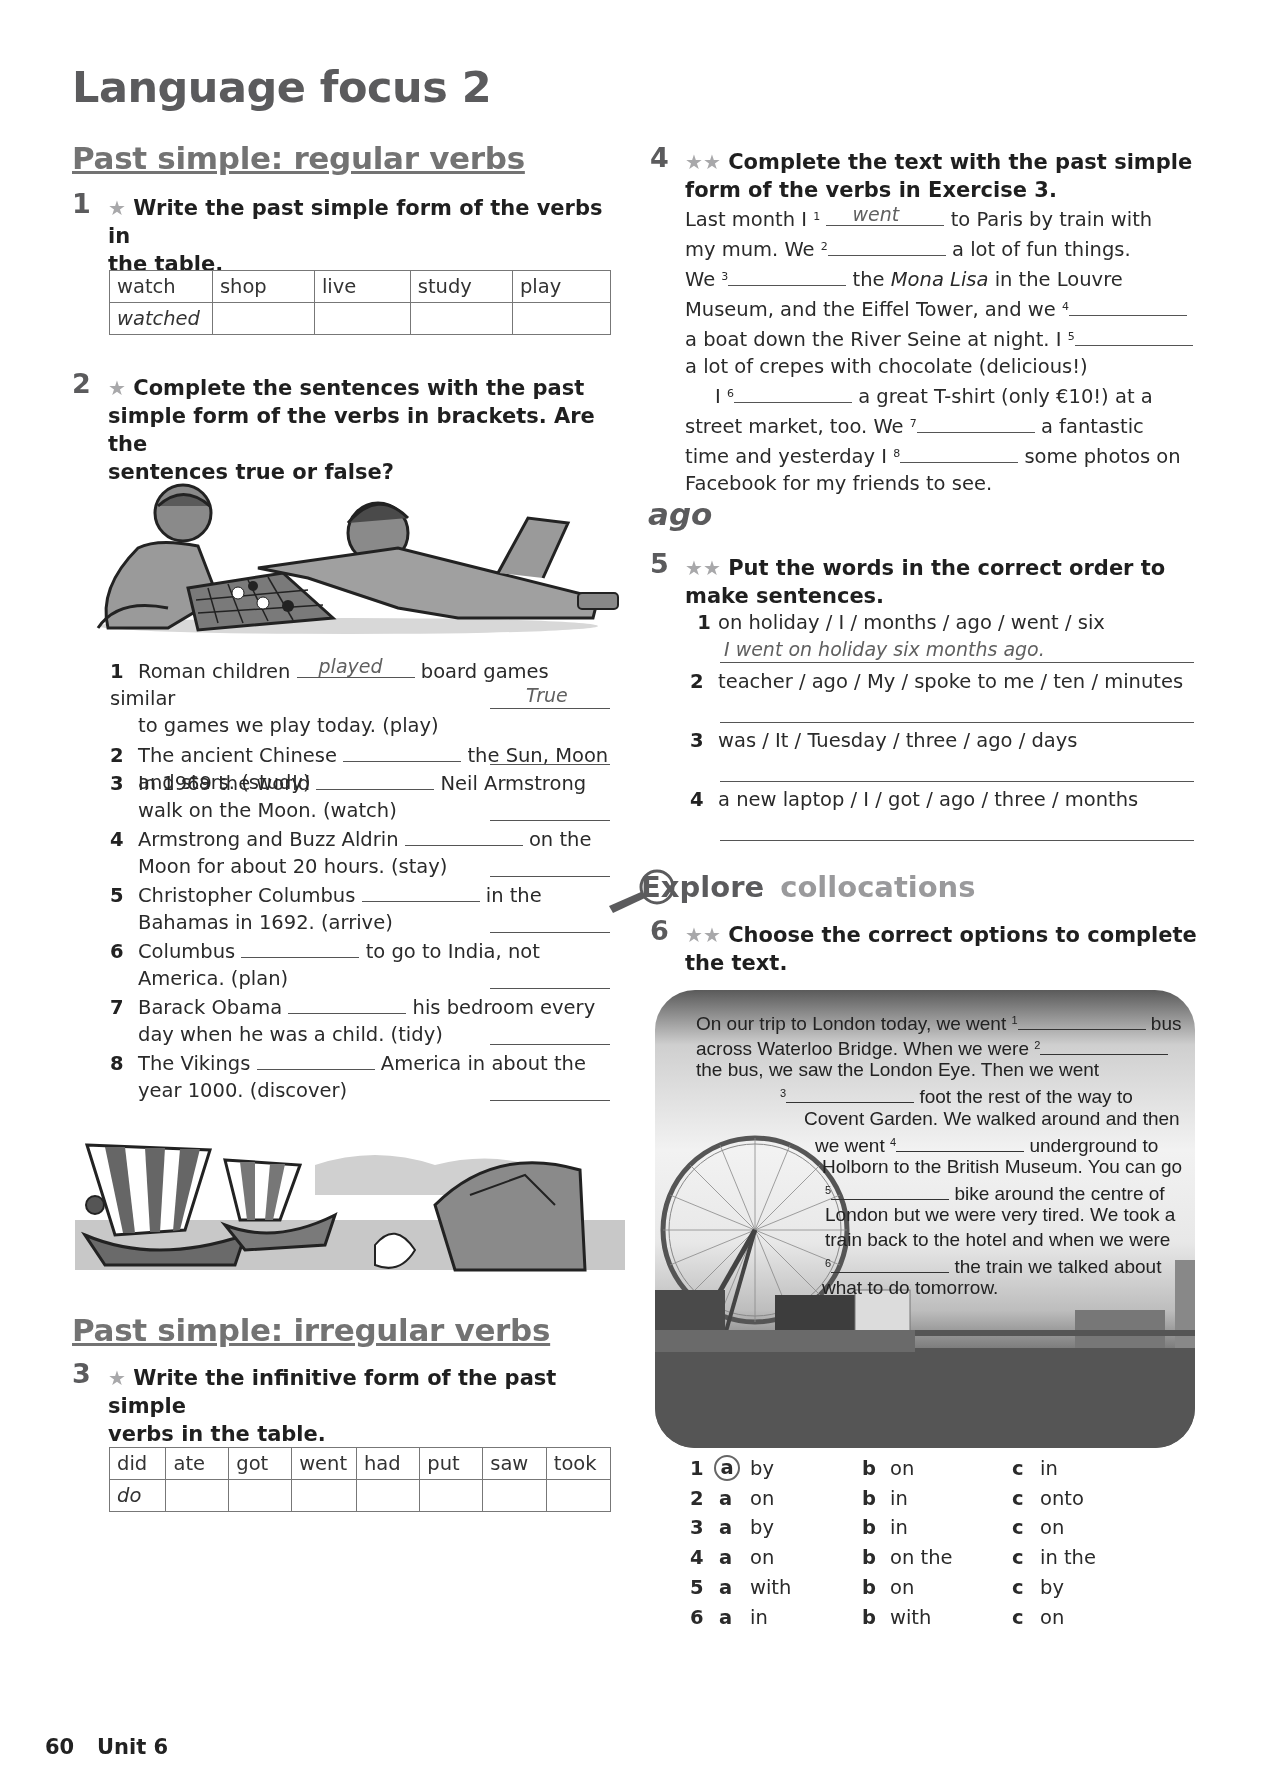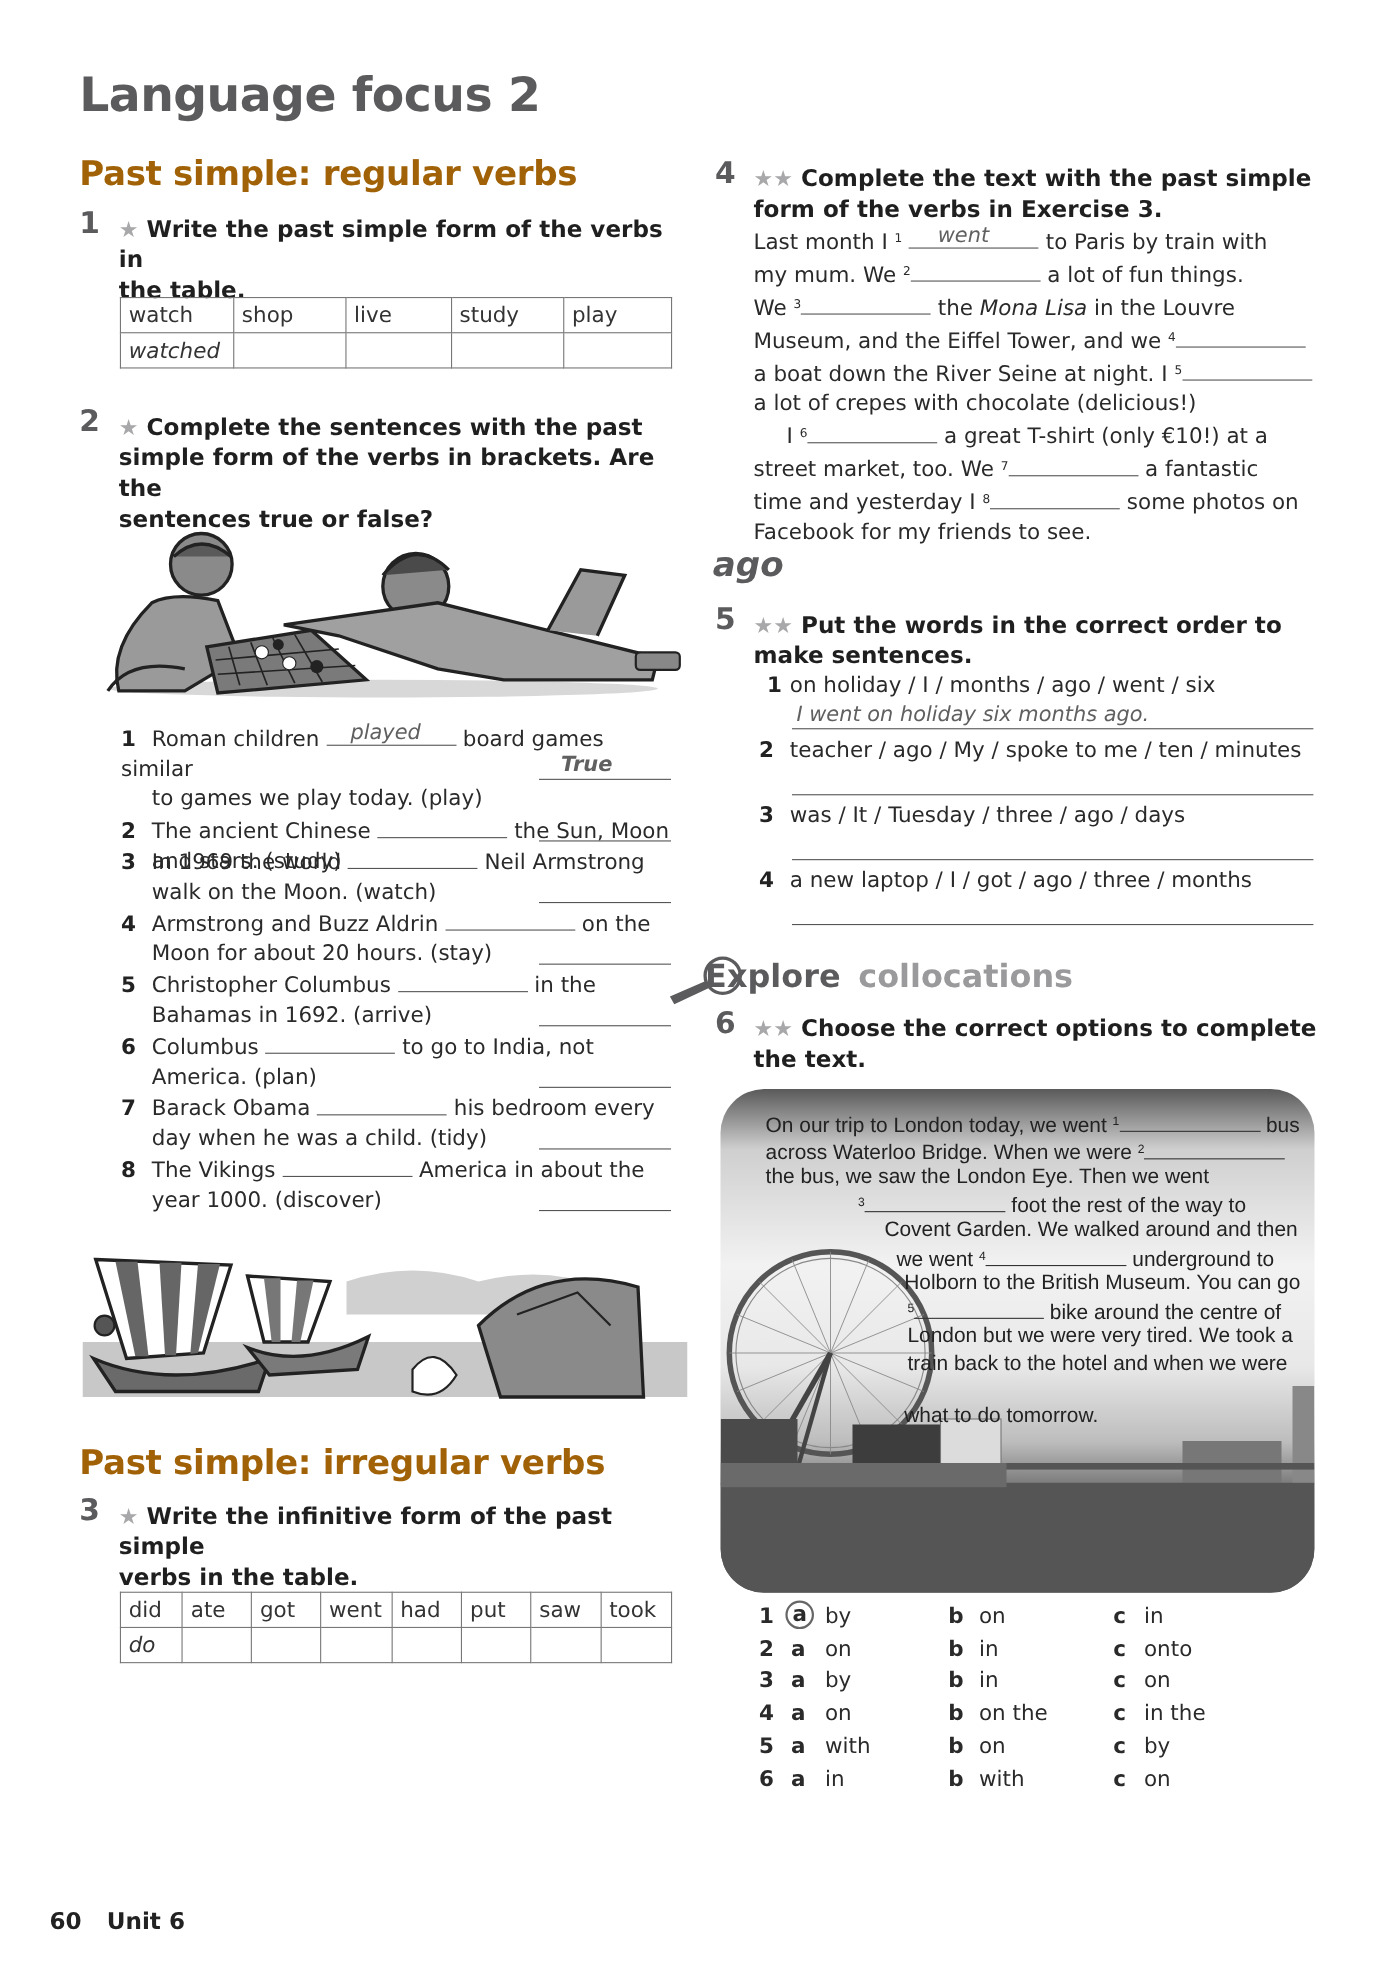"Past simple: regular verbs" .section-title { color: #a16207 -> #737373; text-decoration: none -> underline }
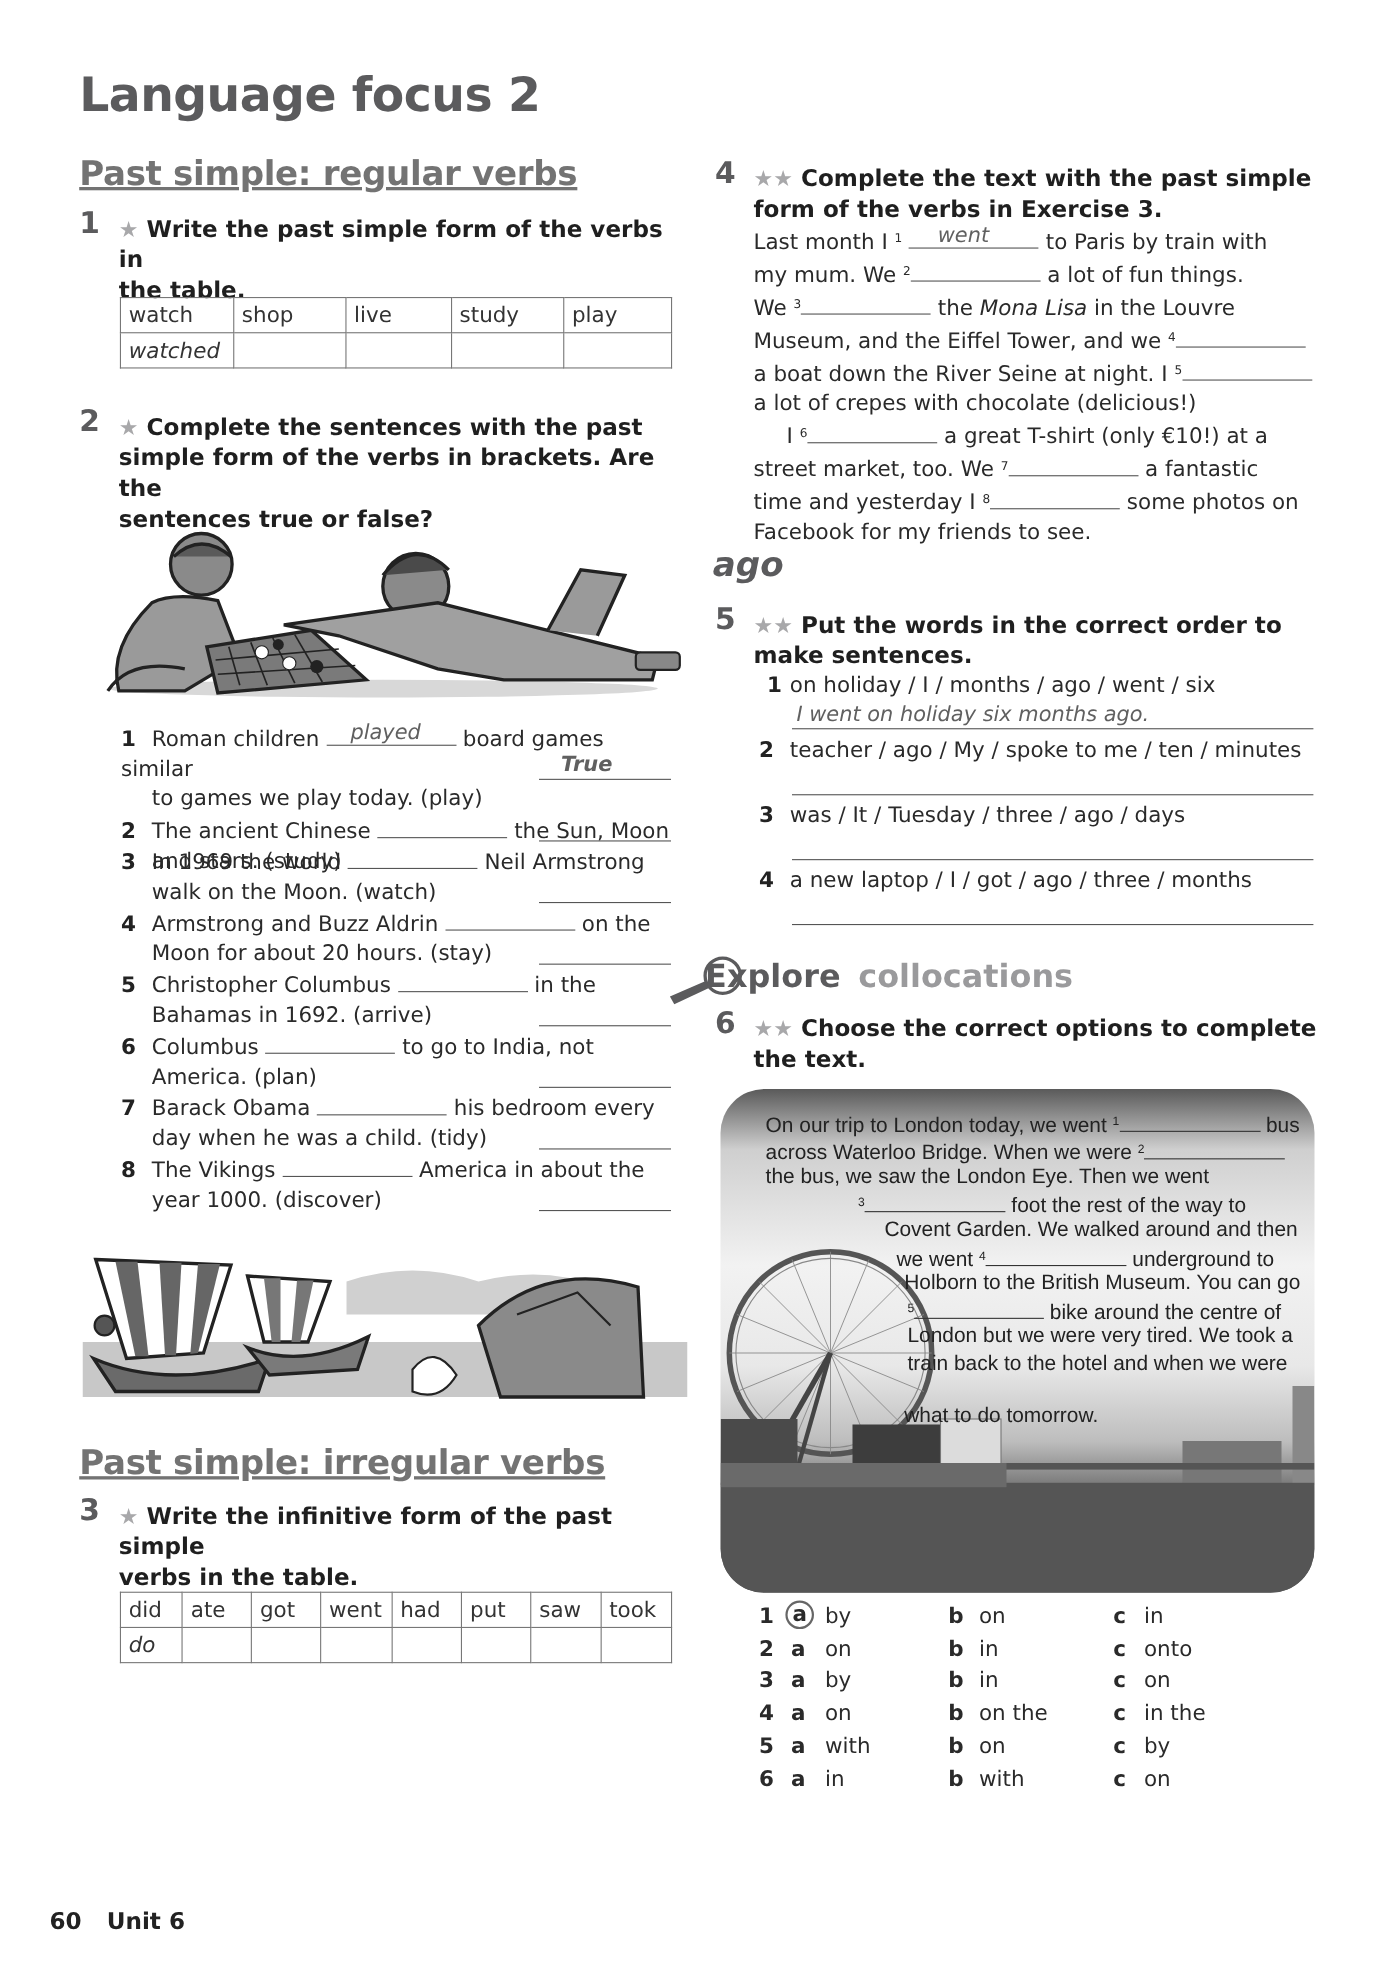"True" span.hand { font-weight: bold -> none; left: 20px -> 36px }
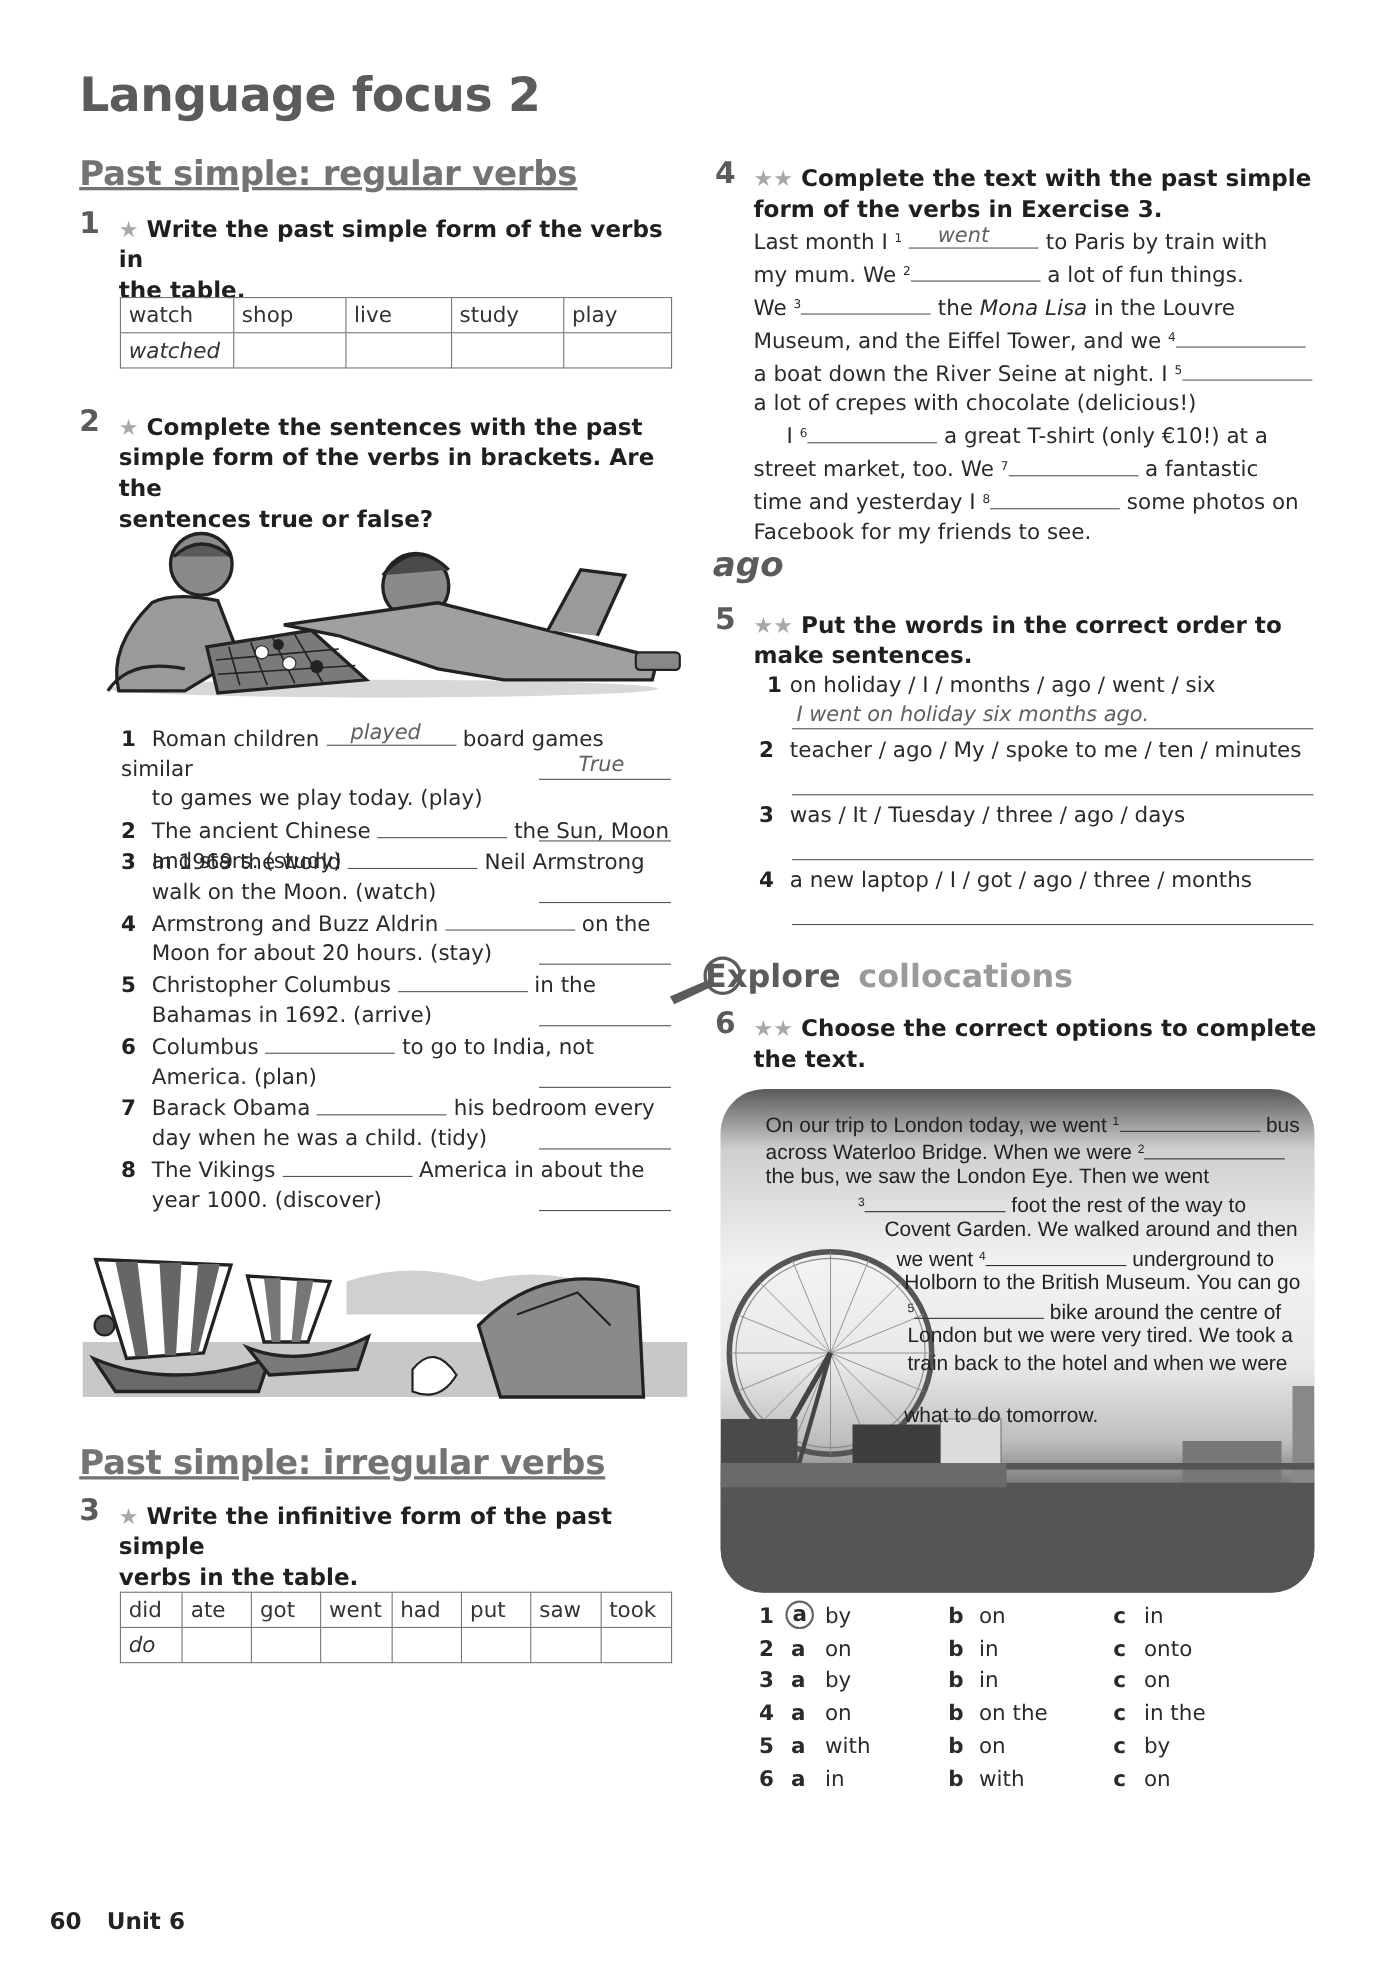"6 the train we talked" div.london-text { html: none -> <div><sup>6</sup><span></span> <span>the train we talked about</span></div> }
